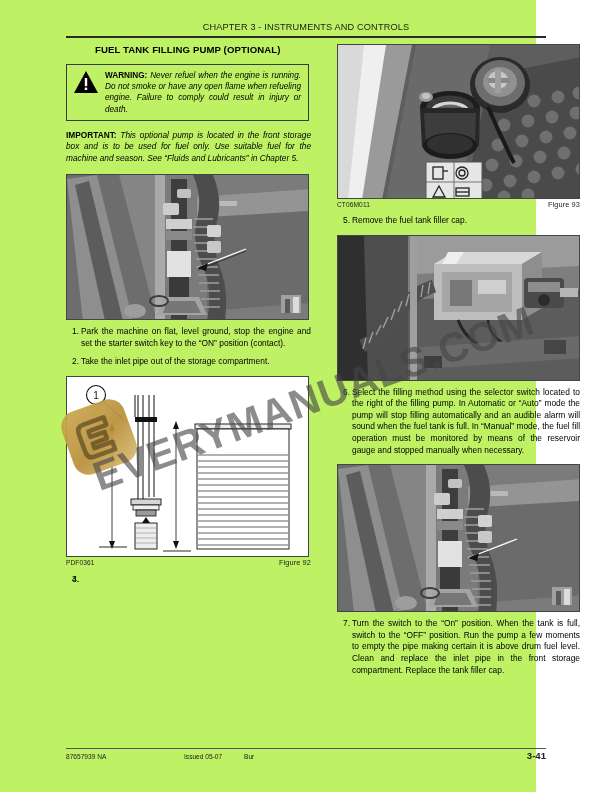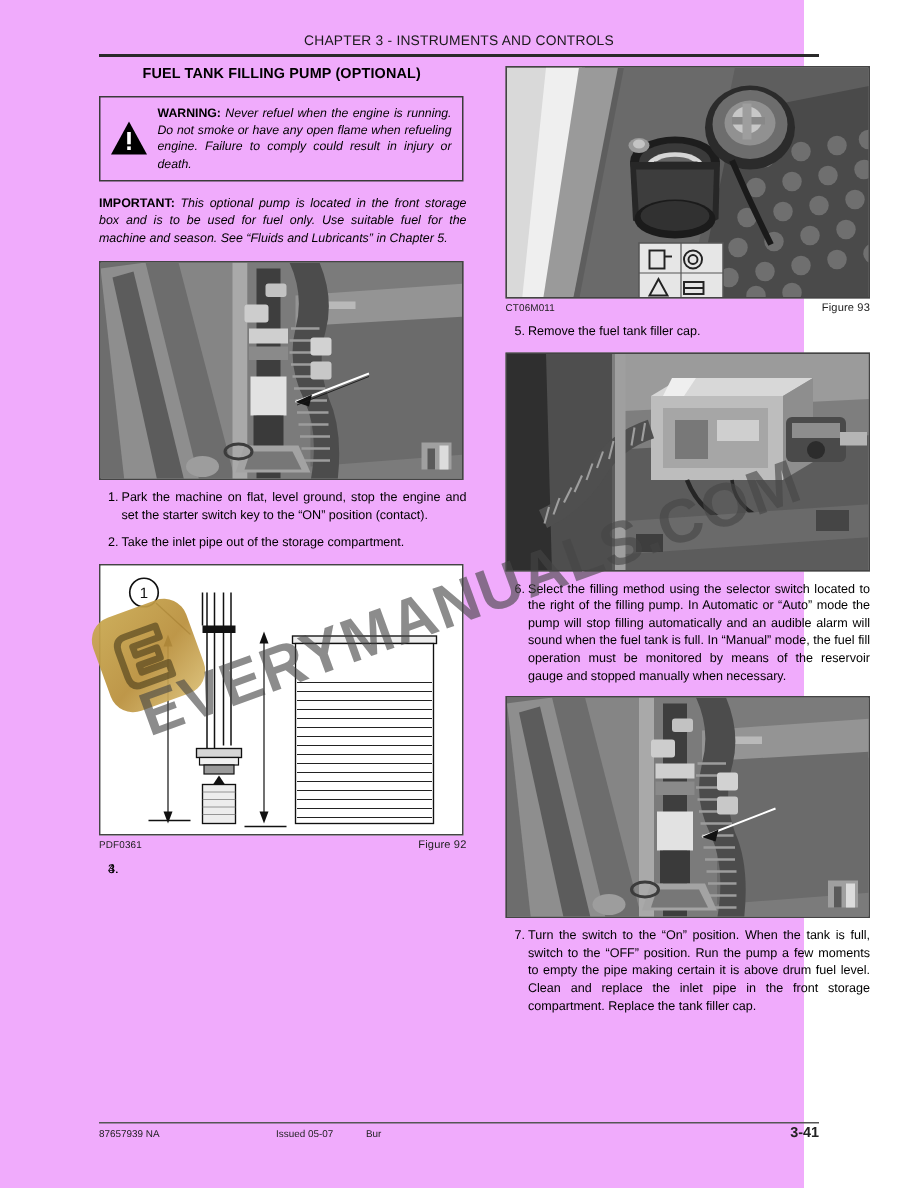"CHAPTER 3 - INSTRUMENTS AND" .page { background: #f0abfc -> #bef264 }
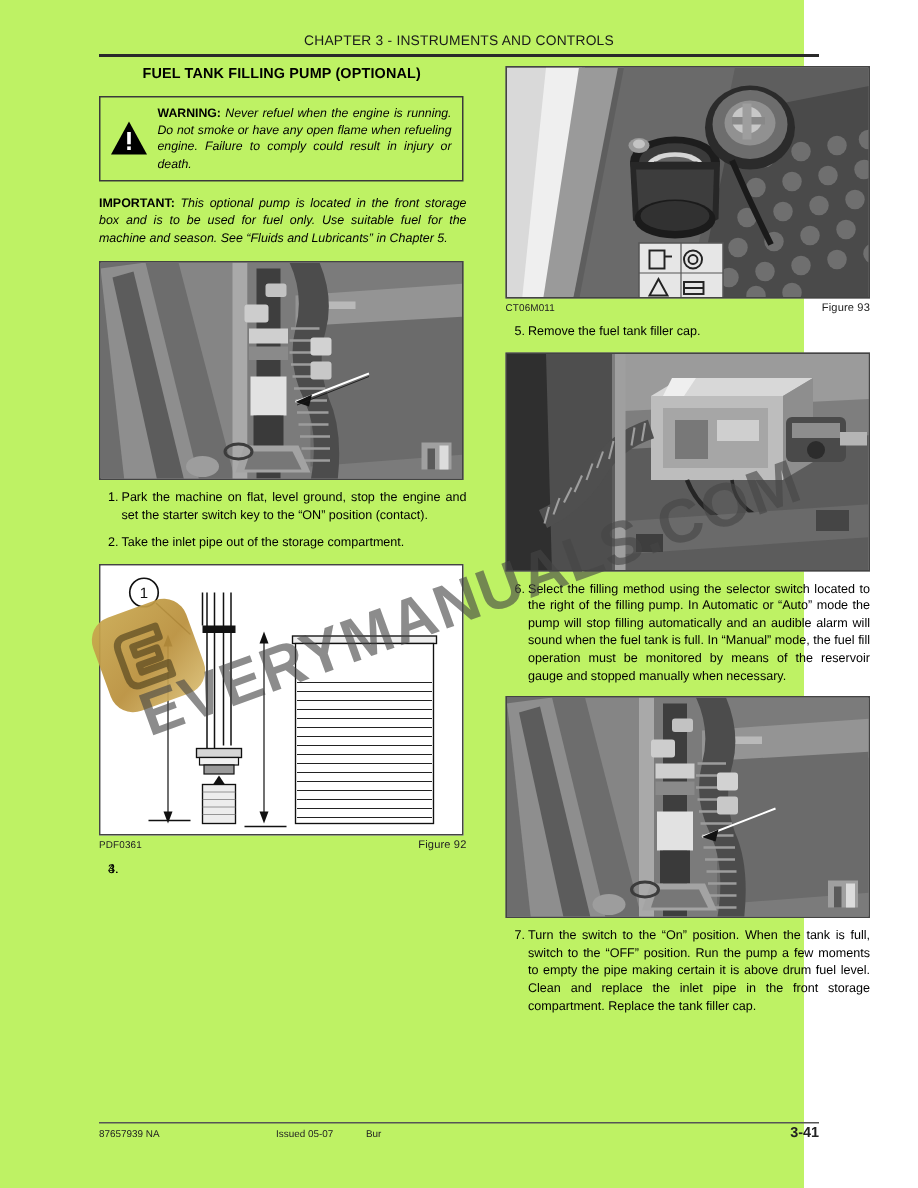"WARNING: Never refuel when the" .warning-box { align-items: center -> flex-start }
